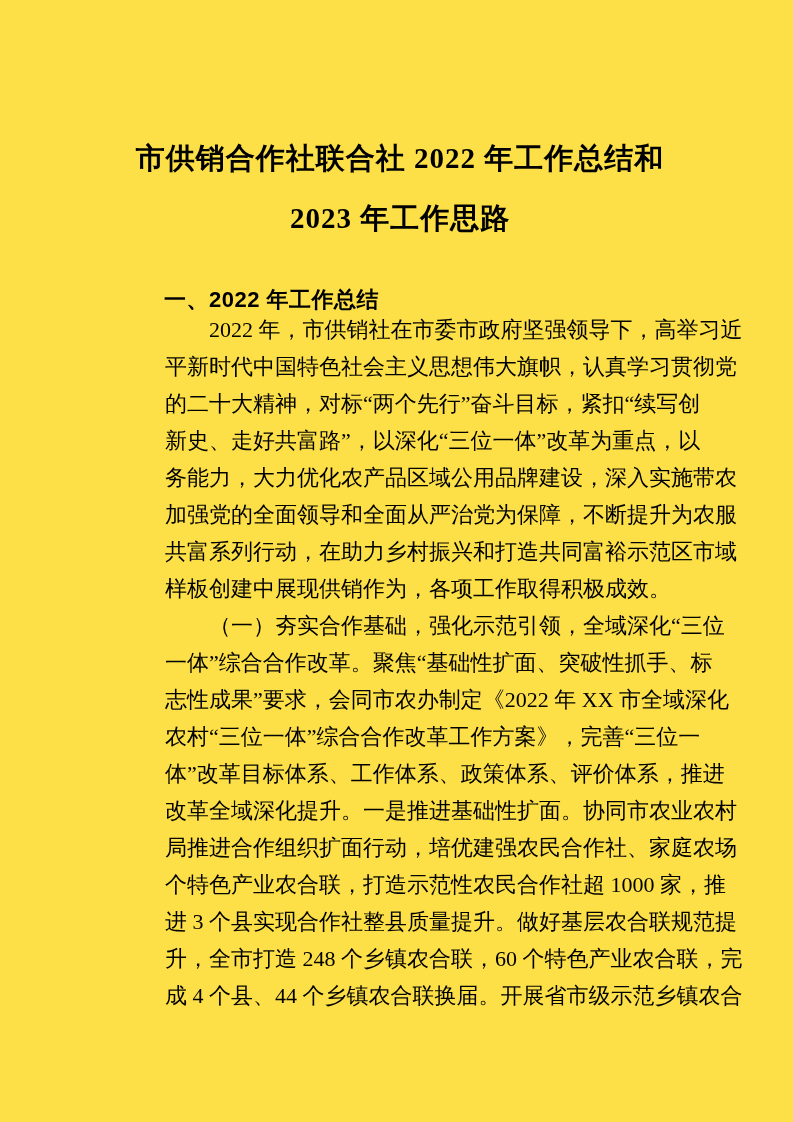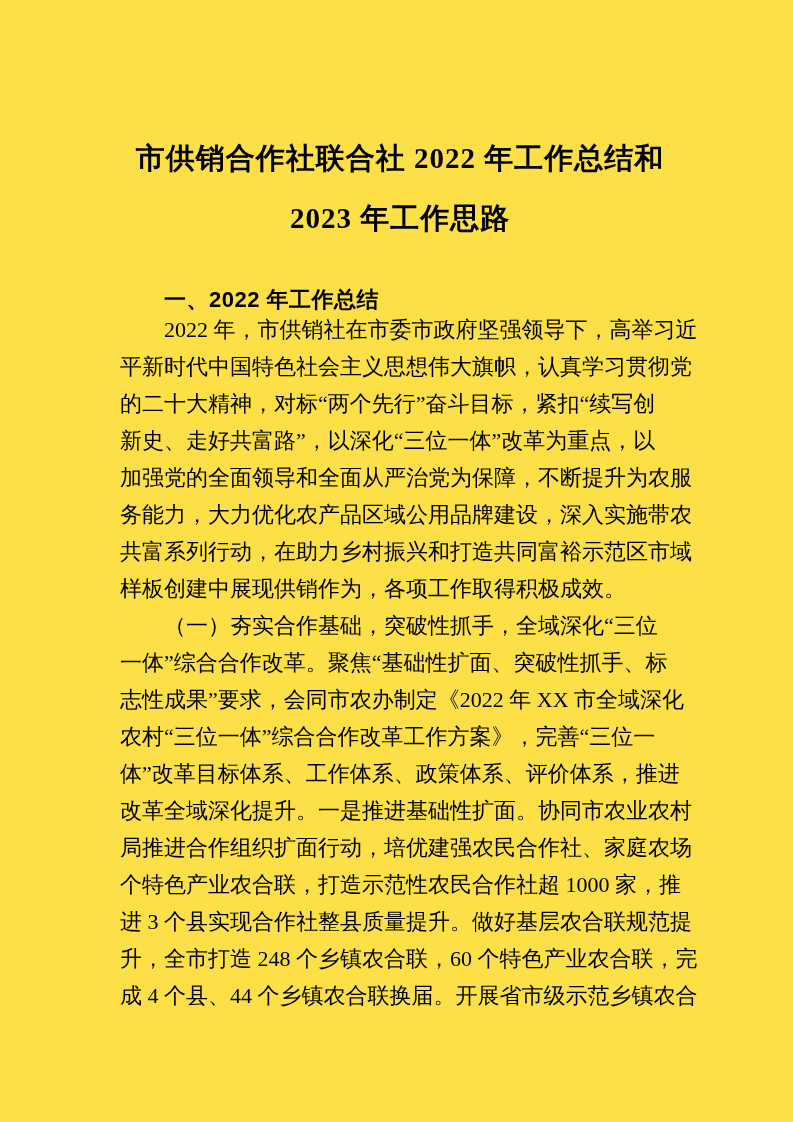"2022 年，市供销社在市委市政府坚强领导下，高举习近" .body-text .line { margin-left: none -> 45px }
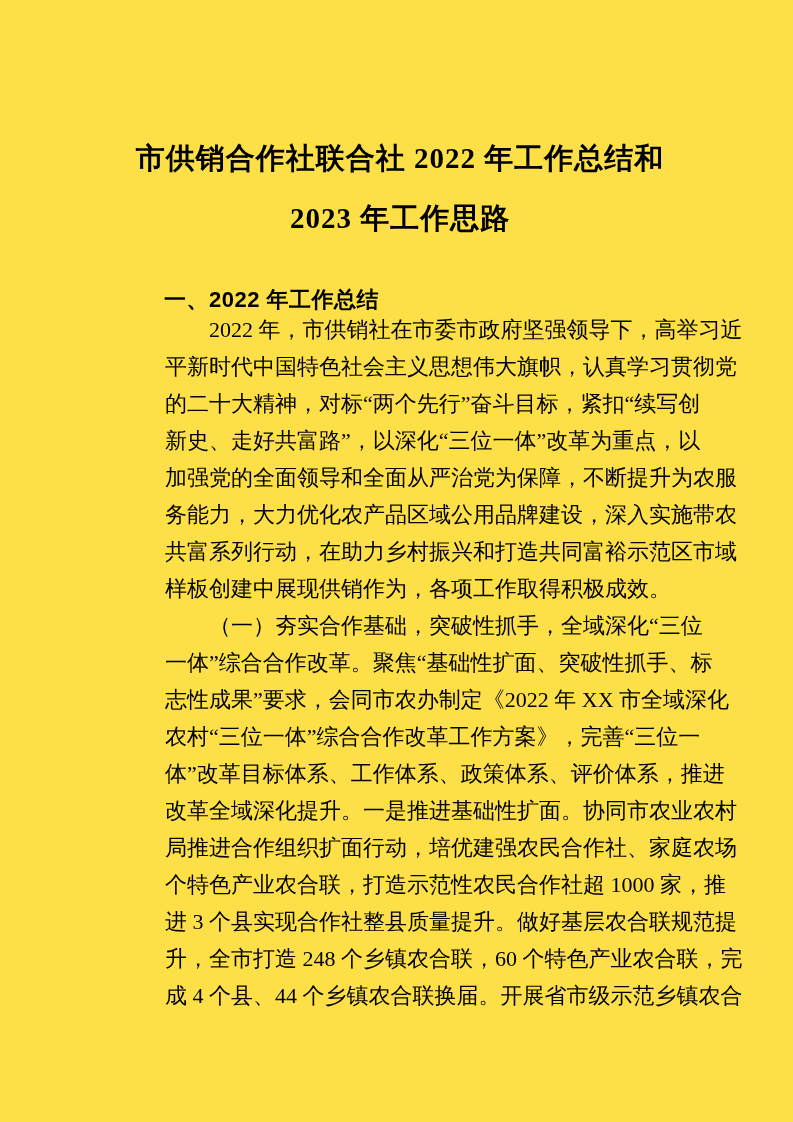"加强党的全面领导和全面从严治党为保障，不断提升为农服" div.line { order: before "务能力，大力优化农产品区域公用品牌建设，深入实施带农" -> after "务能力，大力优化农产品区域公用品牌建设，深入实施带农" }
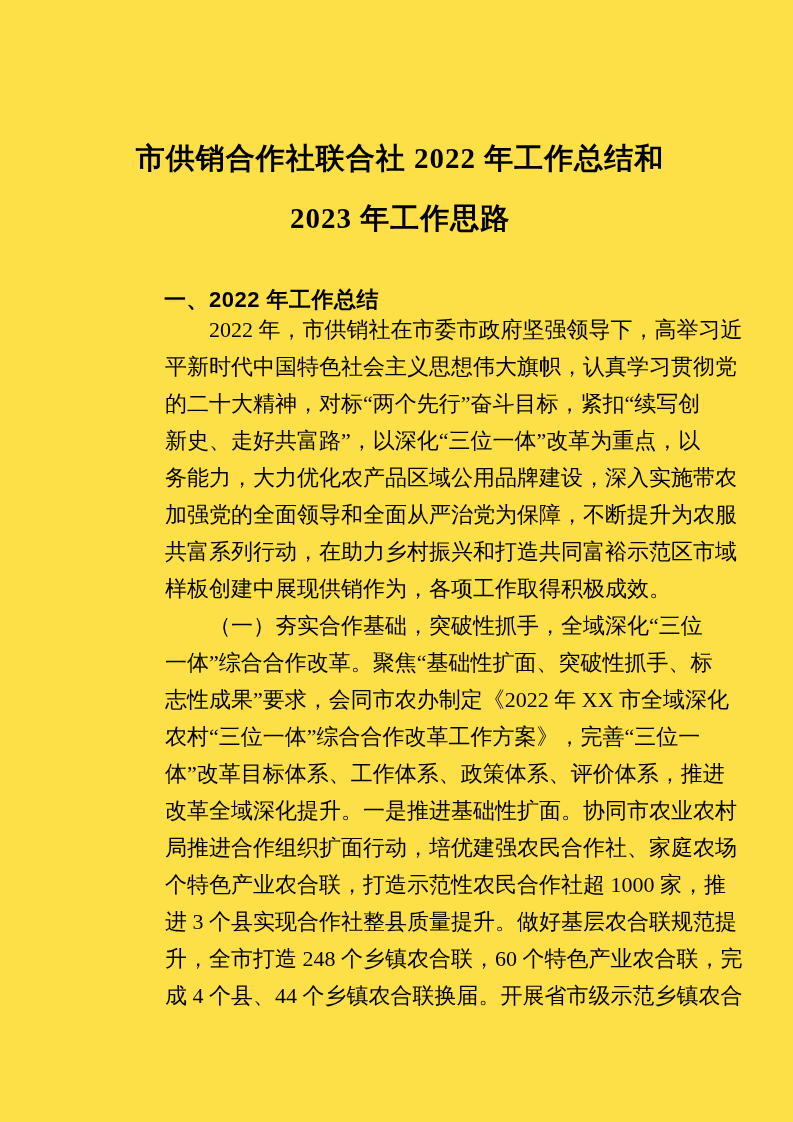"（一）夯实合作基础，突破性抓手，全域深化“三位" div.line { text: 突破性抓手 -> 强化示范引领 }
